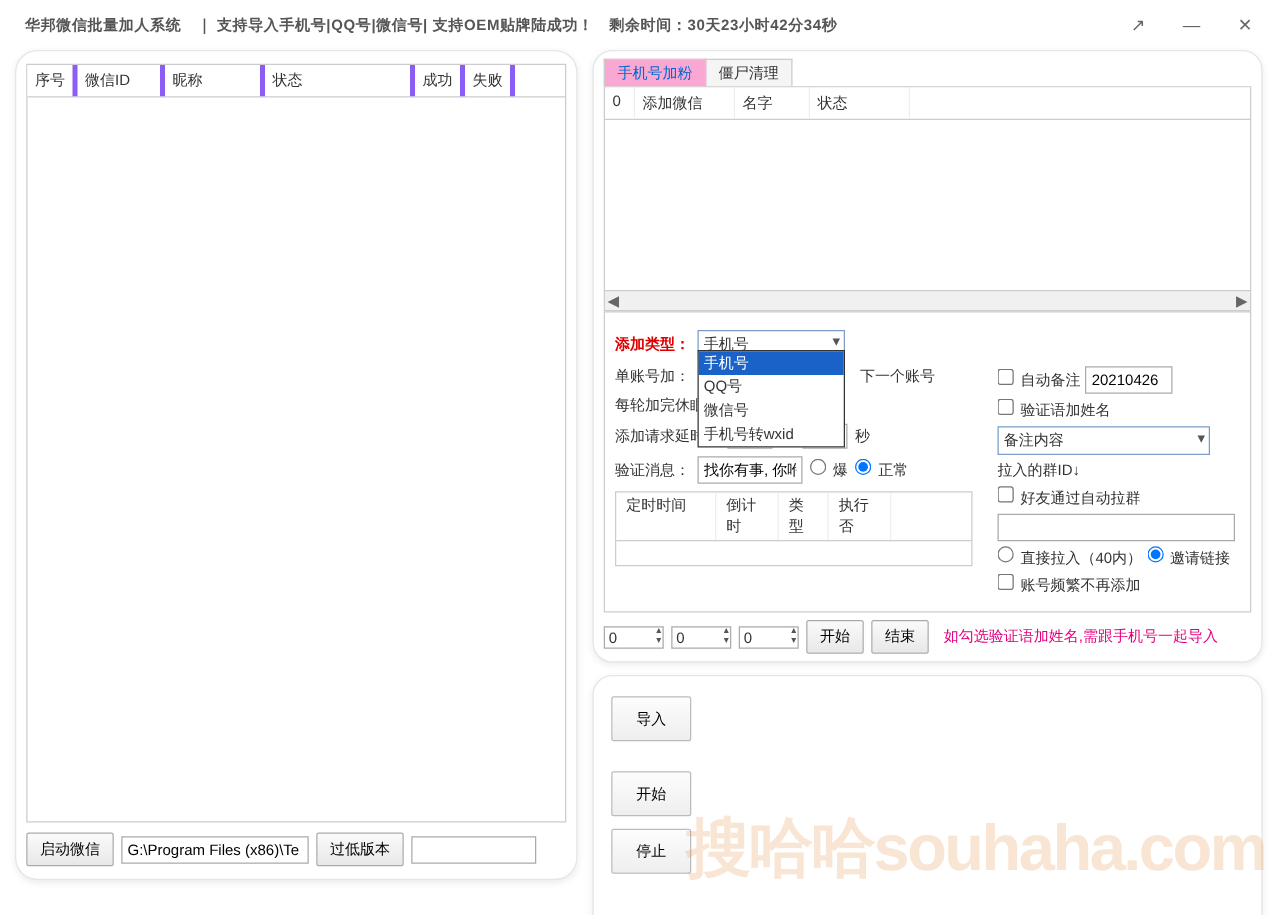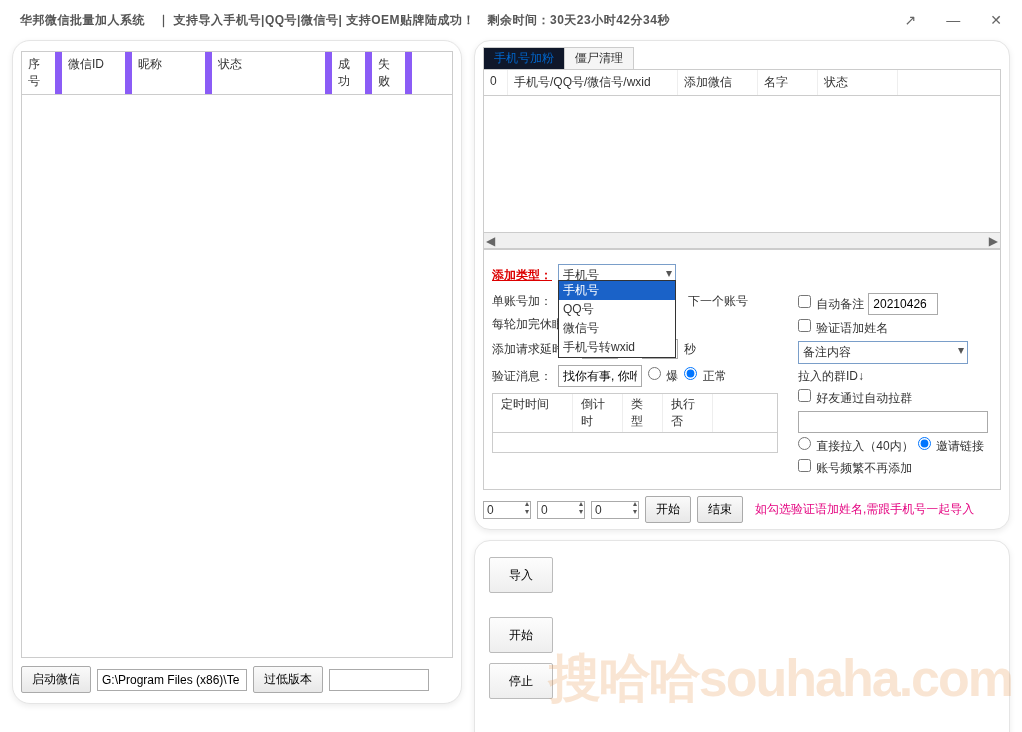"序号" .left-table .thead .th { border-right: 7px solid #8b5cf6 -> 4px solid #8b5cf6 }
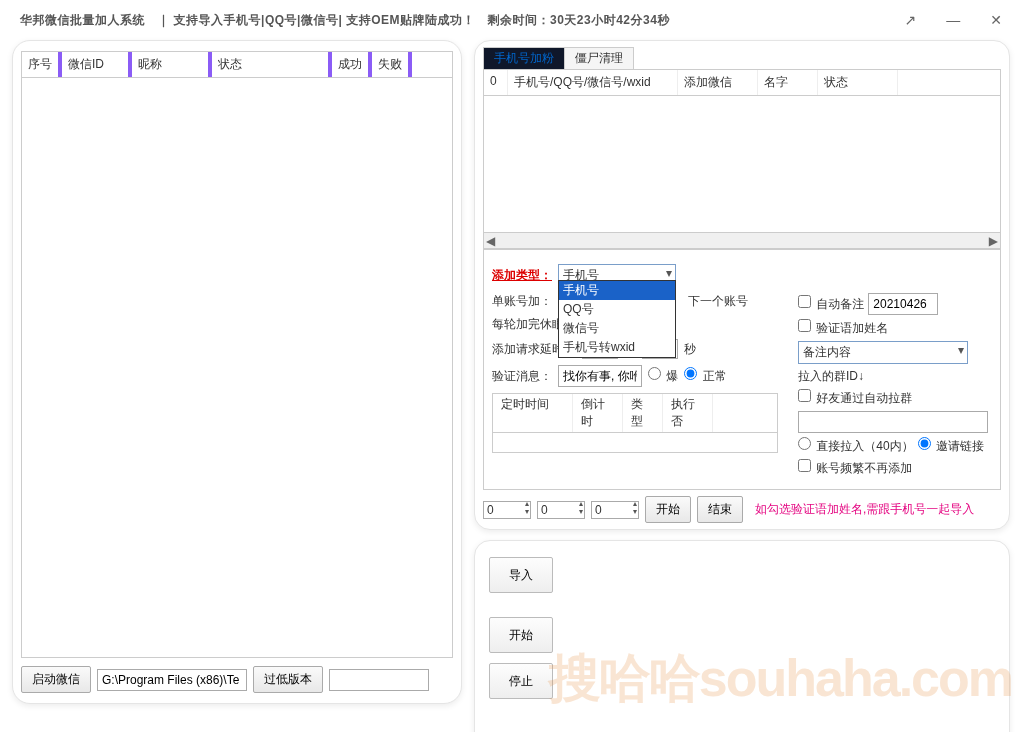"手机号加粉" .tab.active { background: #0f172a -> #f9a8d4 }
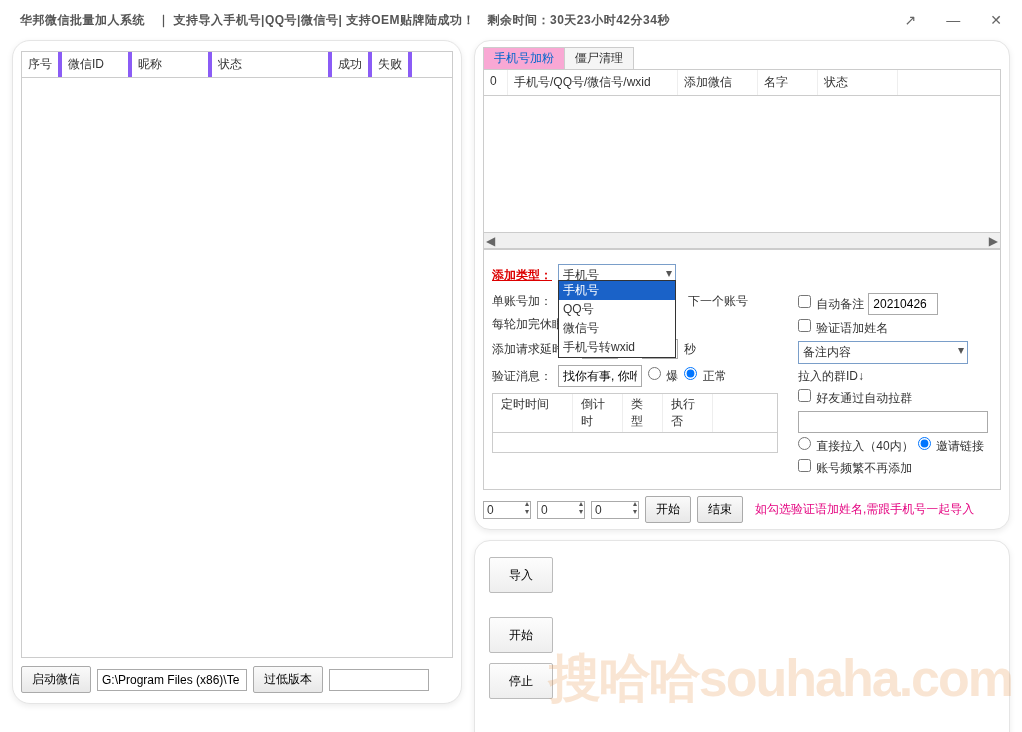"手机号/QQ号/微信号/wxid" div.th { html: <div>手机号/QQ号/微信号/wxid</div> -> none }
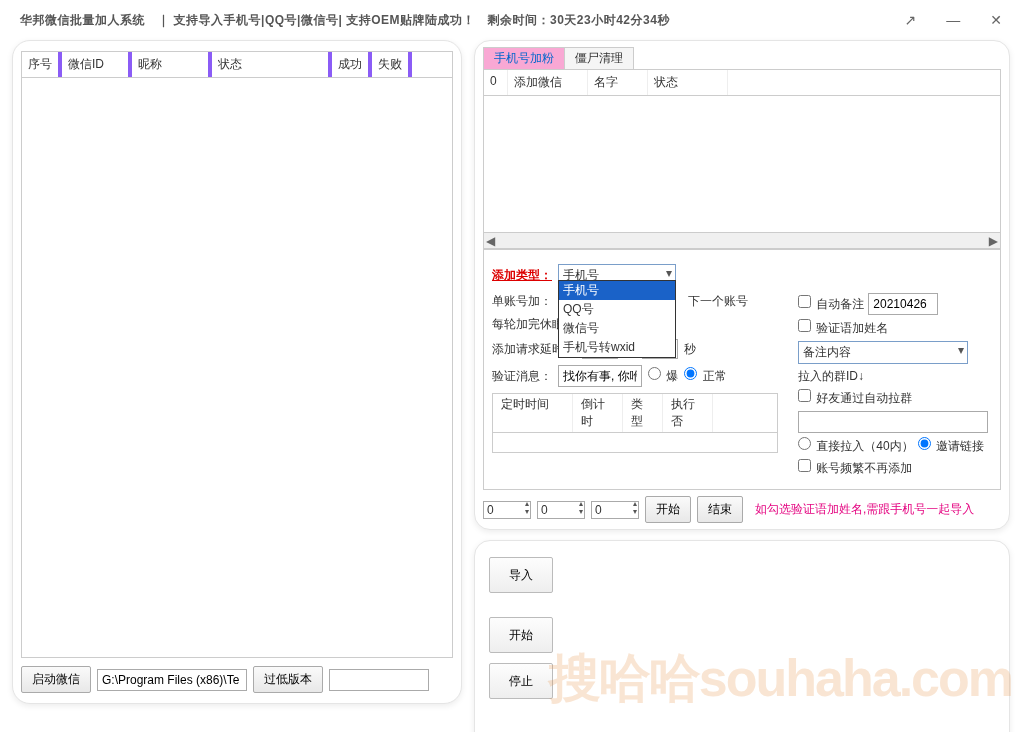"添加类型：" .red { text-decoration: underline -> none }
